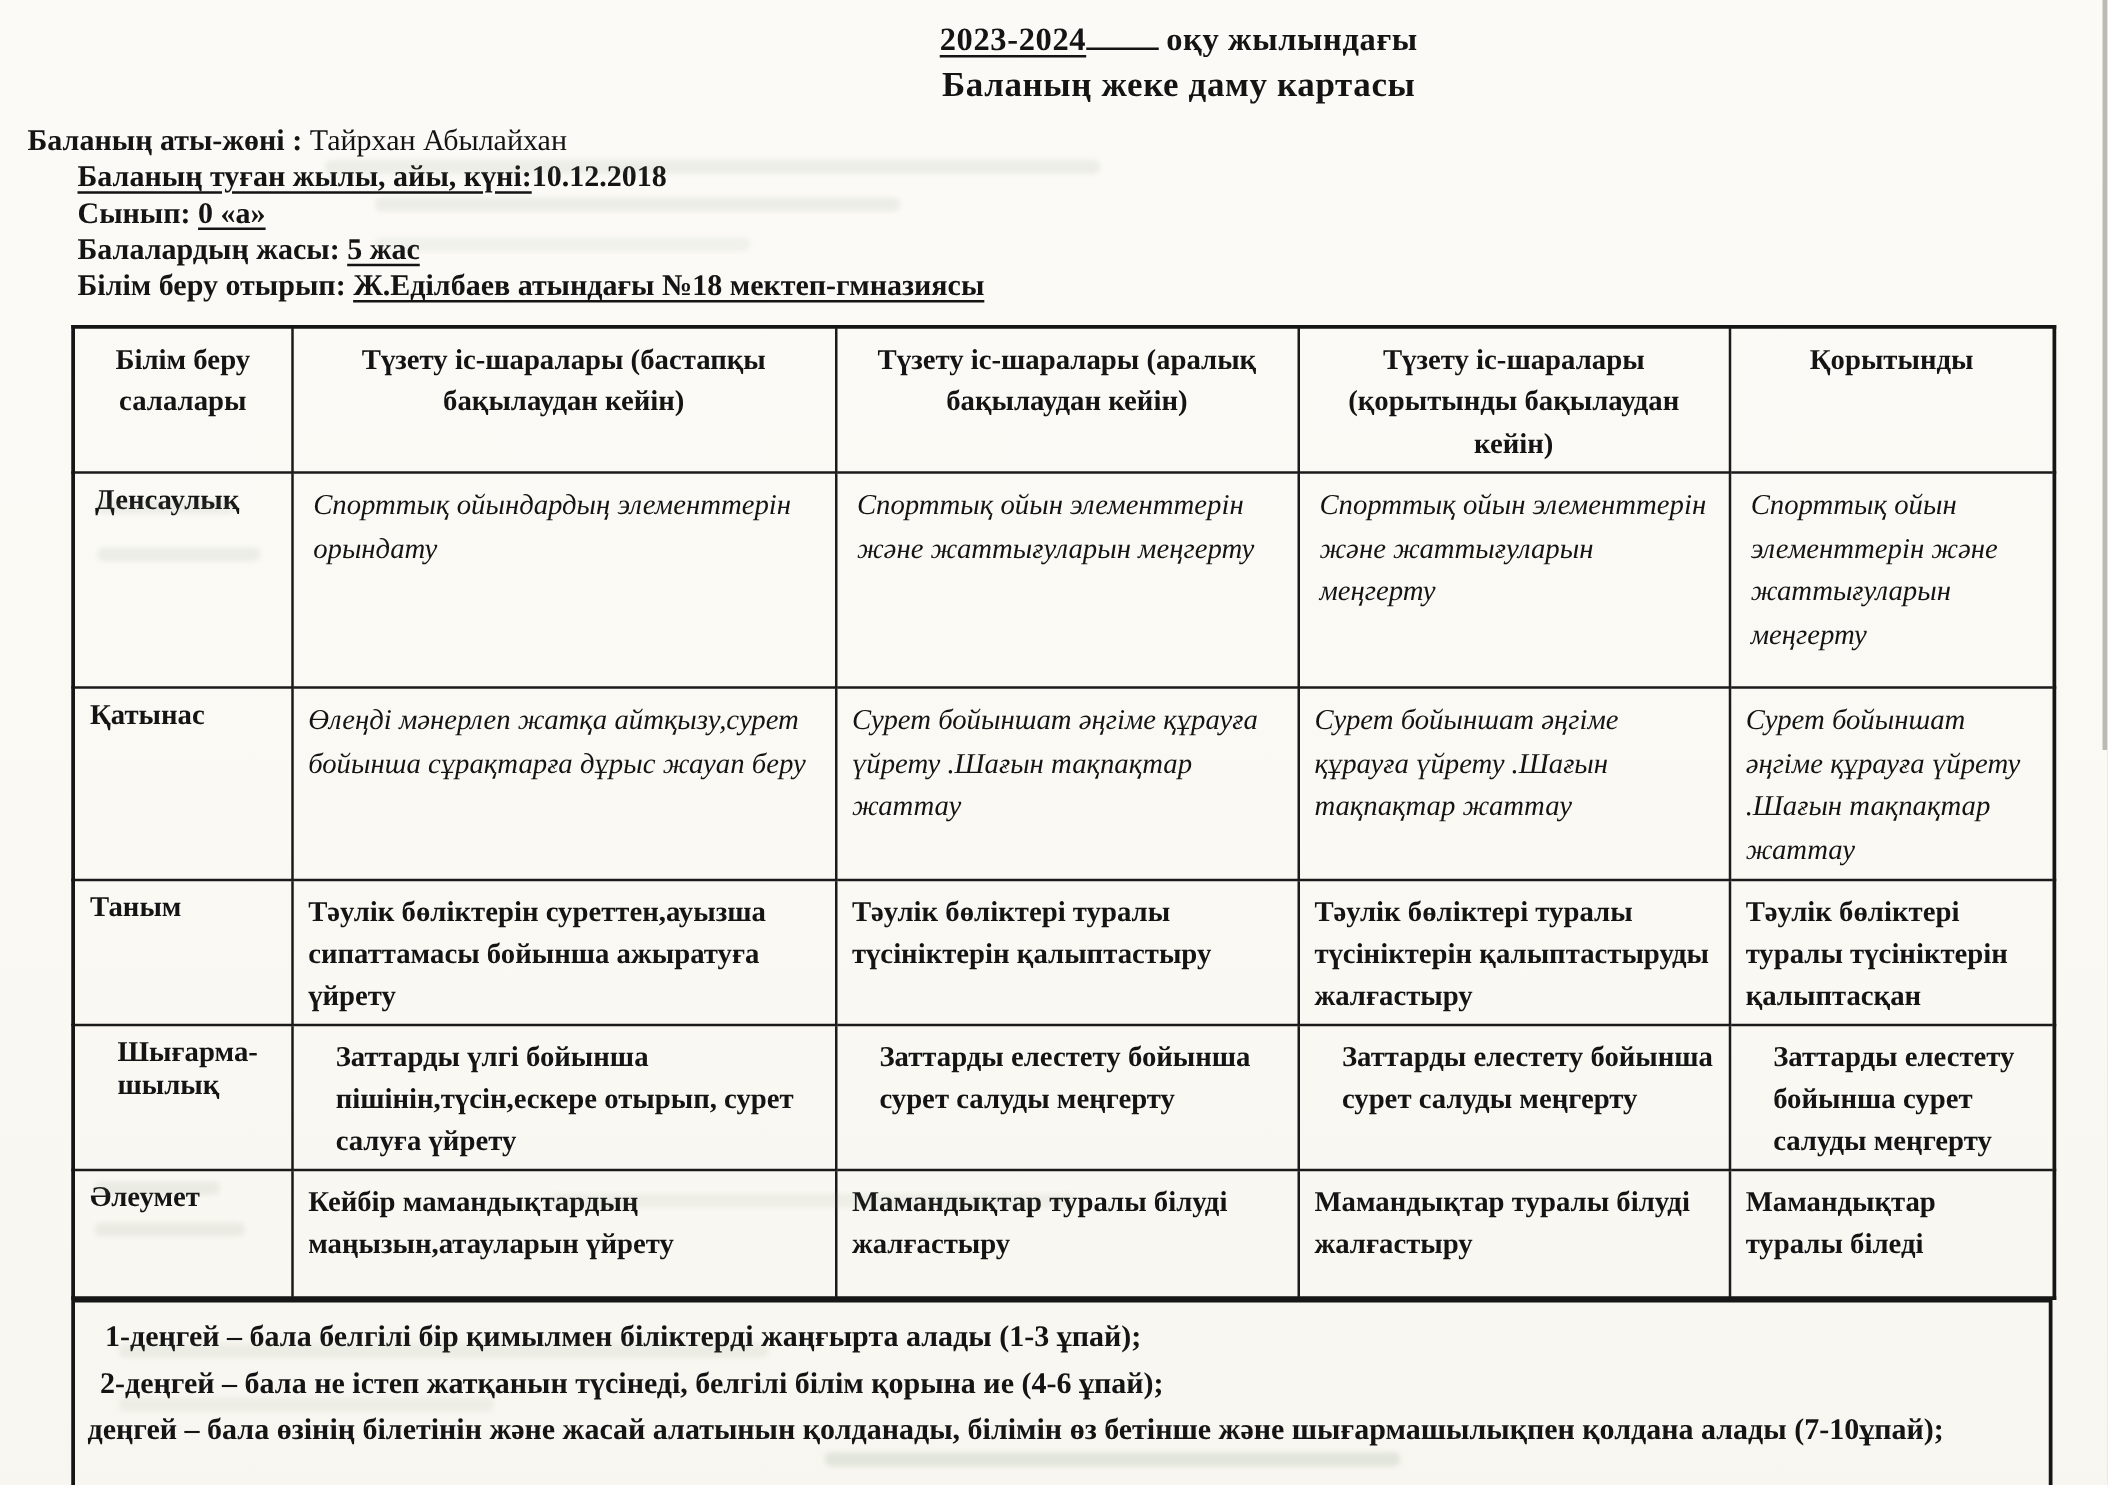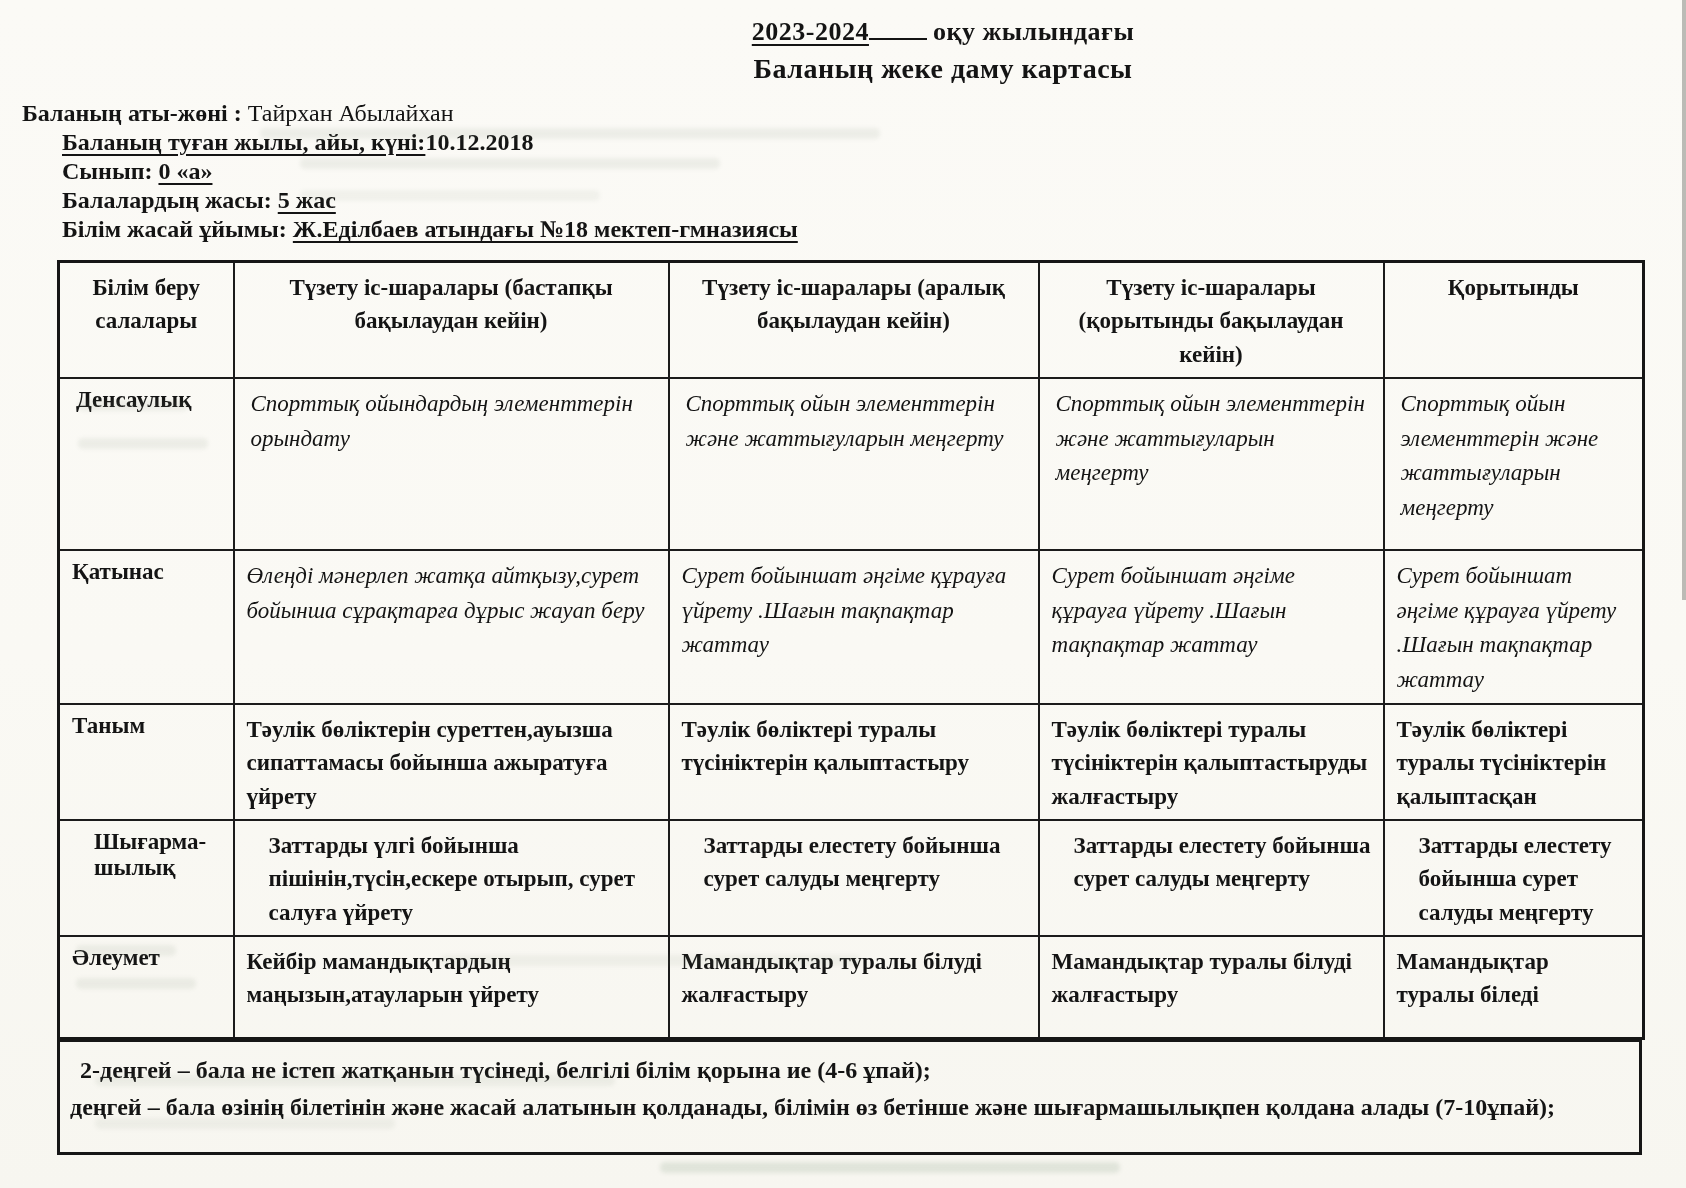"Білім жасай ұйымы:" span.lbl { text: жасай ұйымы -> беру отырып }
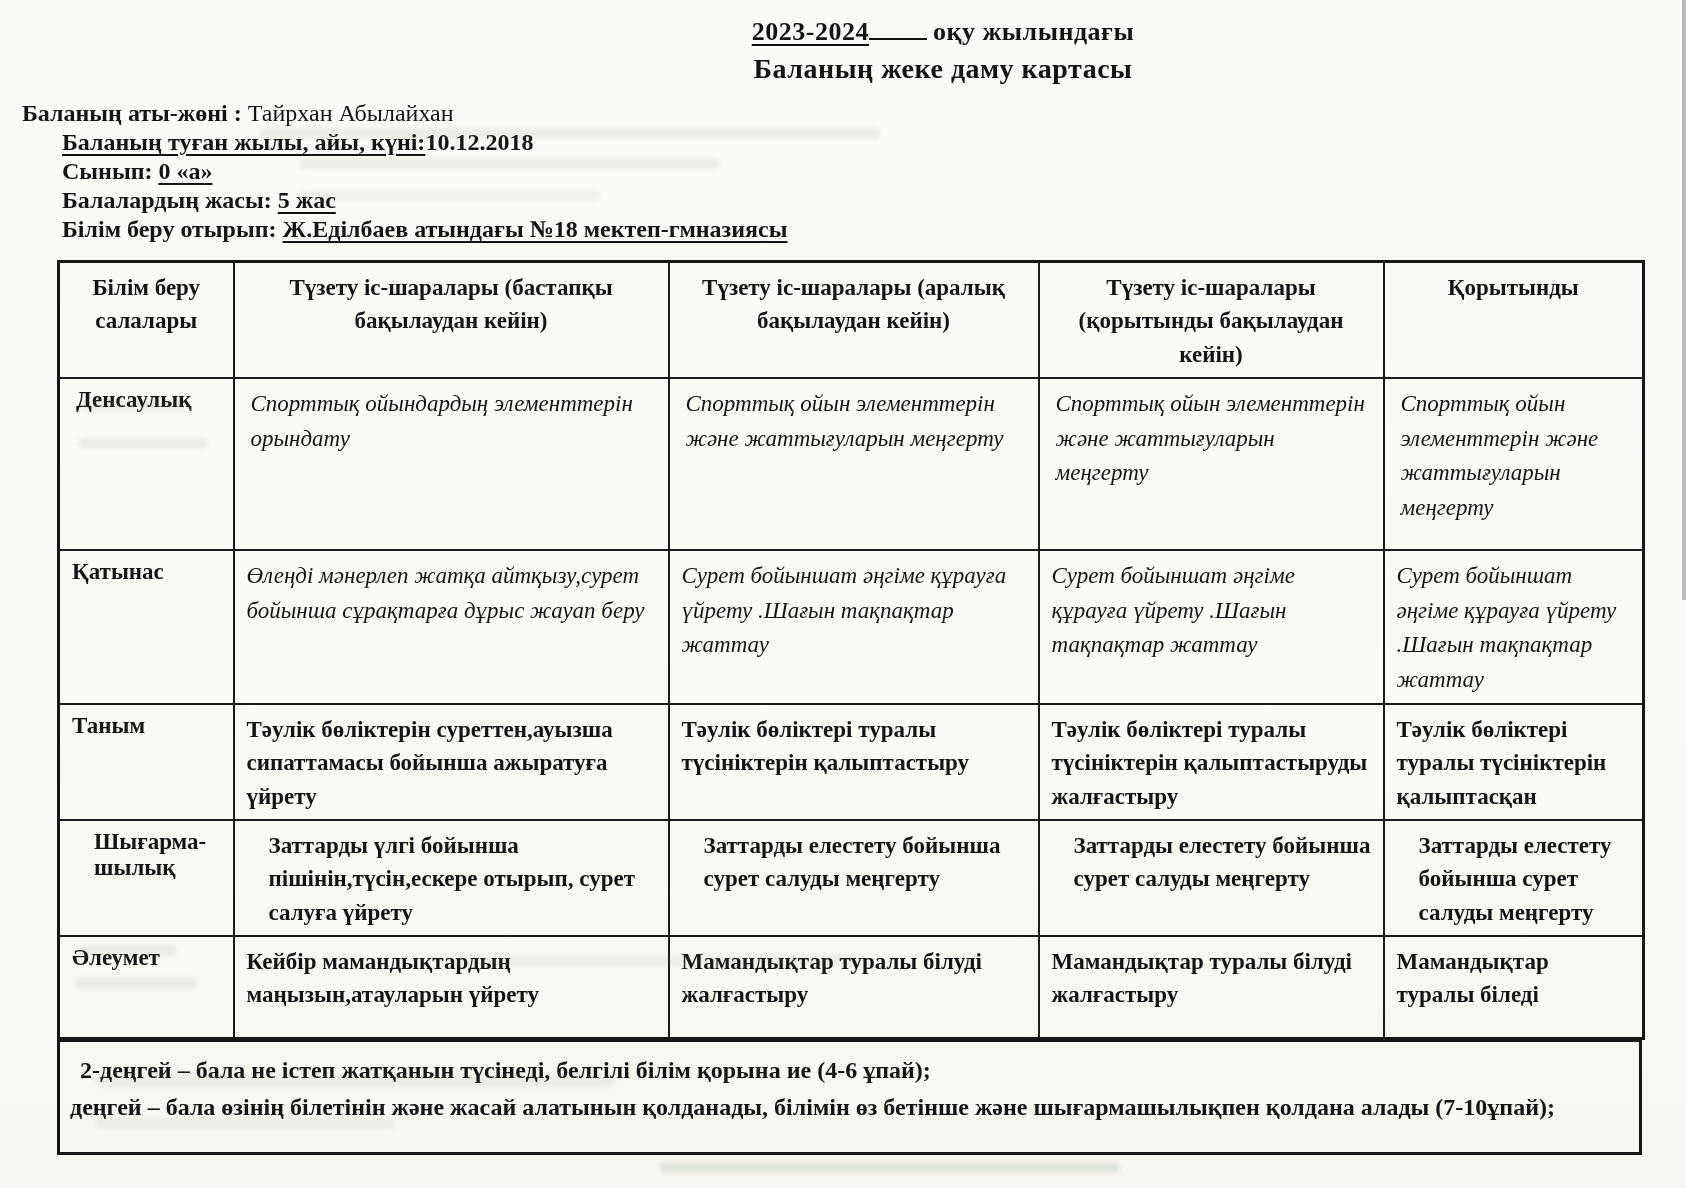"1-деңгей – бала белгілі бір" div.f-line { html: none -> <div>1-деңгей – бала белгілі бір қимылмен біліктерді жаңғырта алады (1-3 ұпай);</div> }
